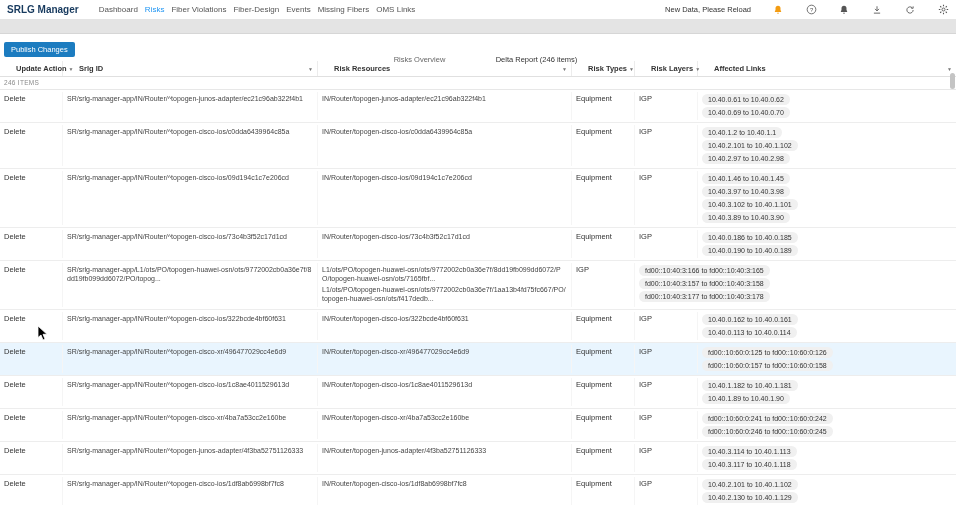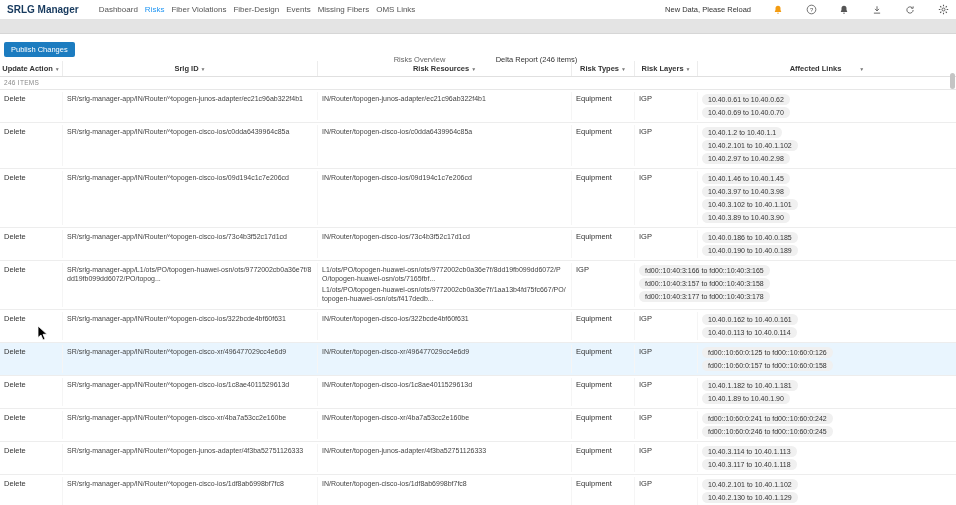"Update Action" .th { justify-content: center -> space-between; margin-left: none -> 12px; padding: 3px 12px -> 3px 4px }
